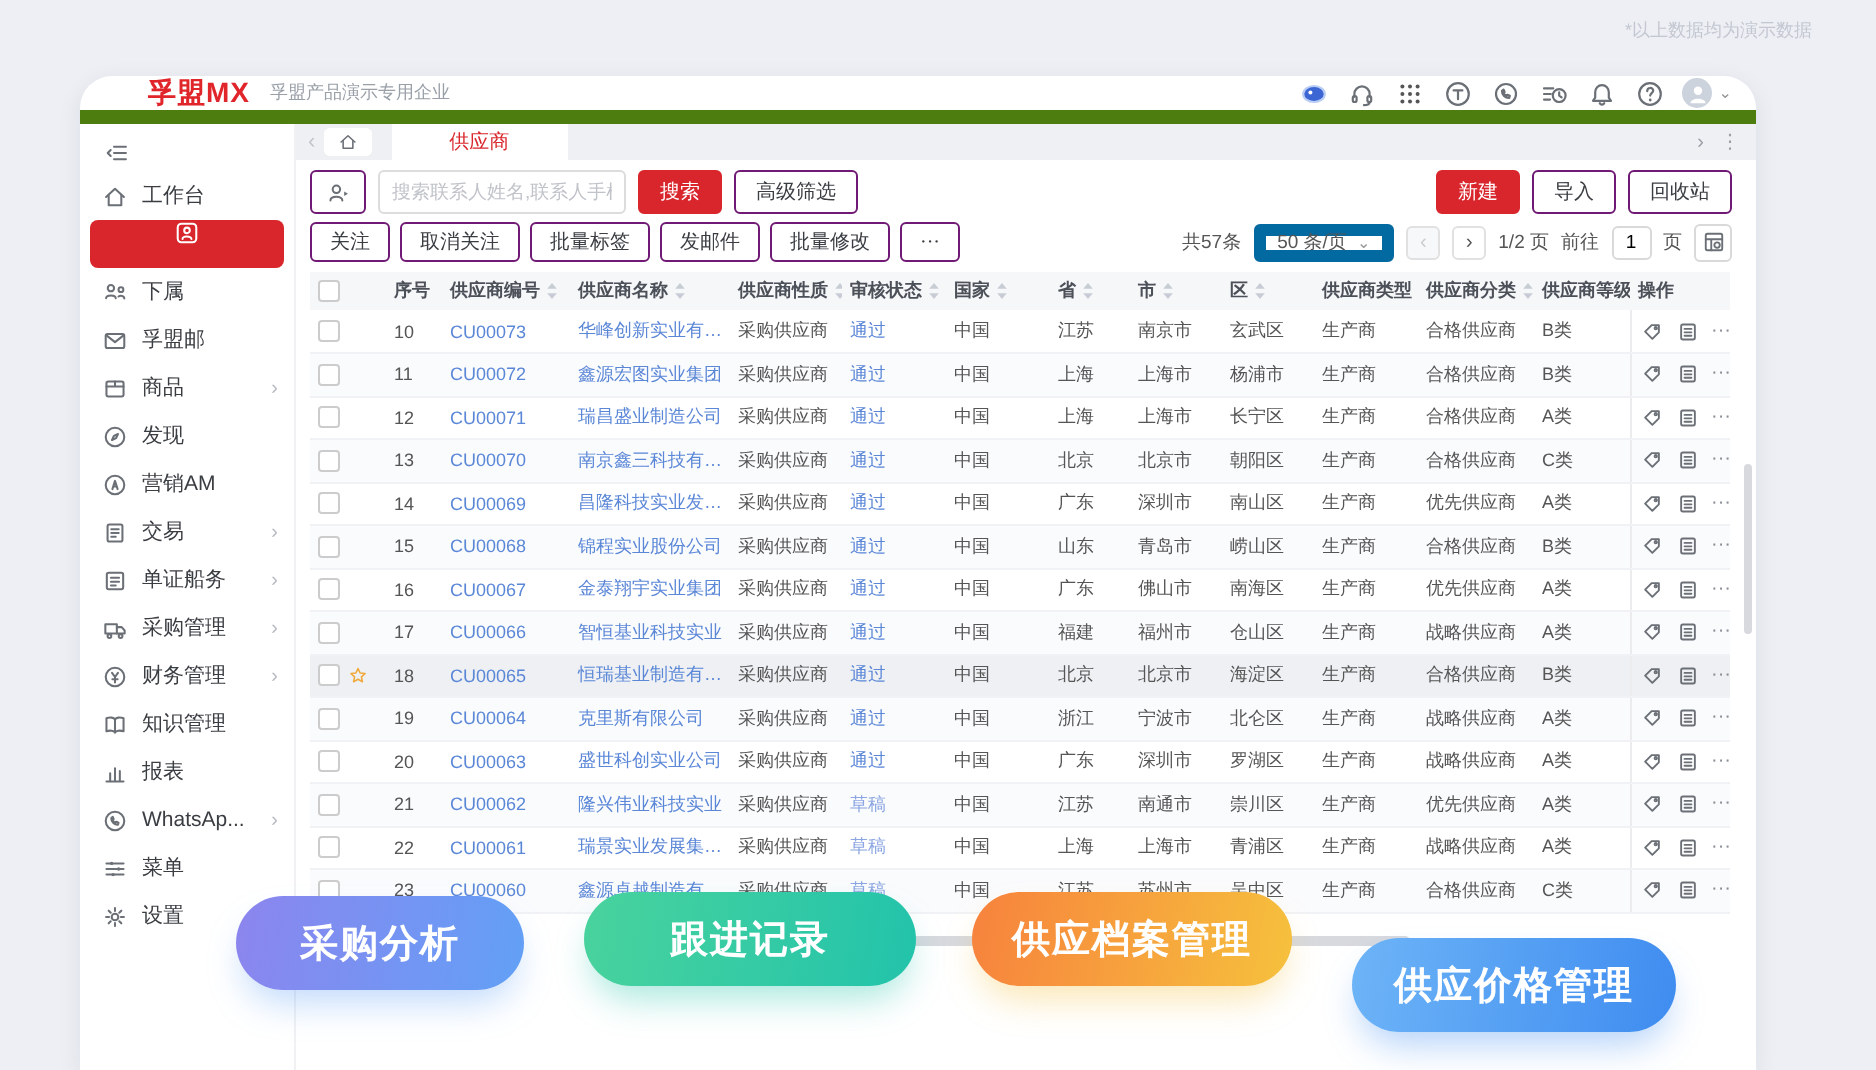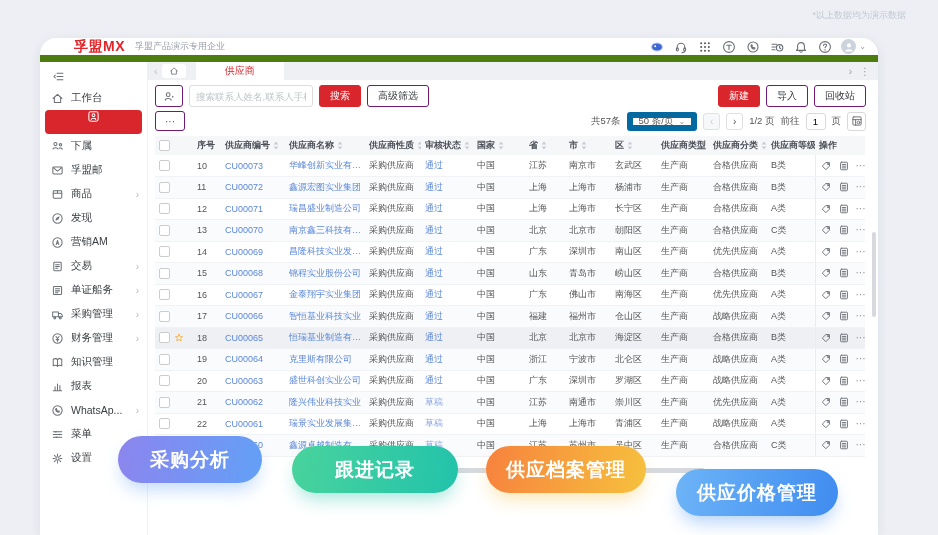"关注" span { html: none -> <span> <button>关注</button> <button>取消关注</button> <button>批量标签</button> <button>发邮件</button> <button>批量修改</button> </span> }
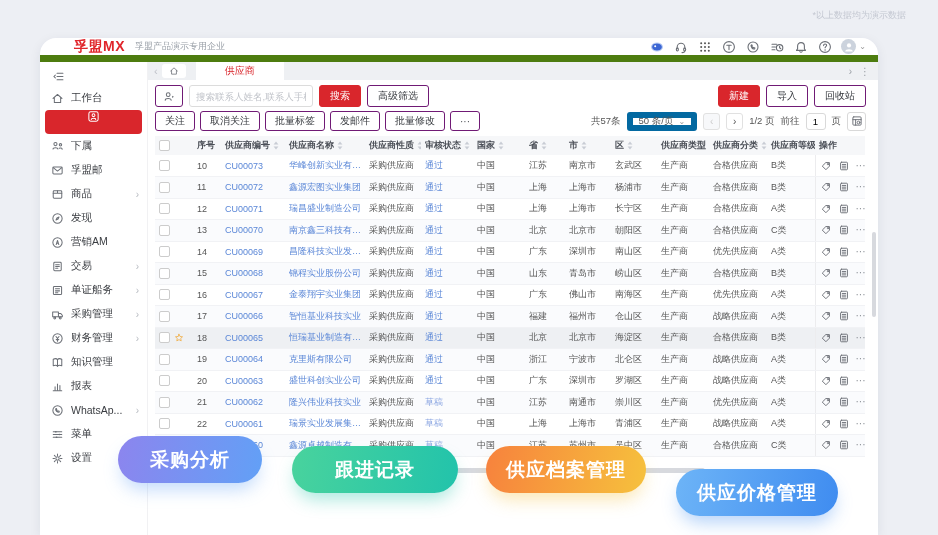"采购分析" div.pill { top: 436px -> 448px }
